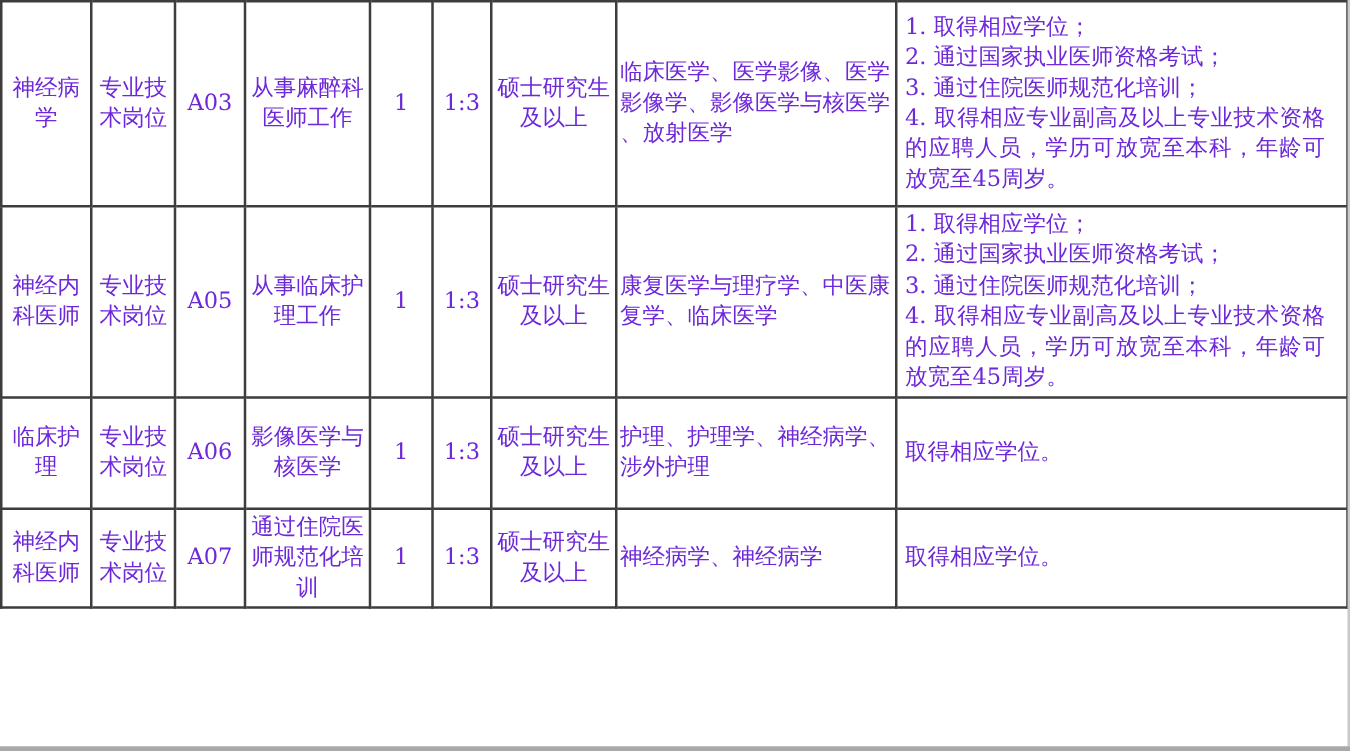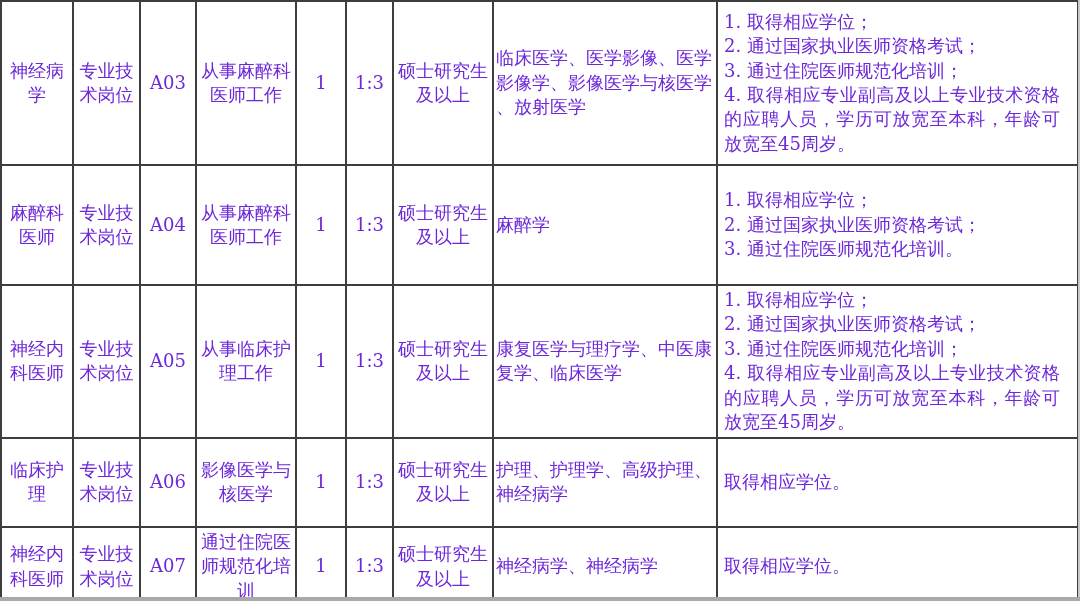"麻醉科医师" tr.r2 { html: <tr> <td>麻醉科医师</td> <td>专业技术岗位</td> <td>A04</td> <td>从事麻醉科医师工作</td> <td>1</td> <td>1:3</td> <td>硕士研究生及以上</td> <td>麻醉学</td> <td> <div>1. 取得相应学位；</div> <div>2. 通过国家执业医师资格考试；</div> <div>3. 通过住院医师规范化培训。</div> </td> </tr> -> none }
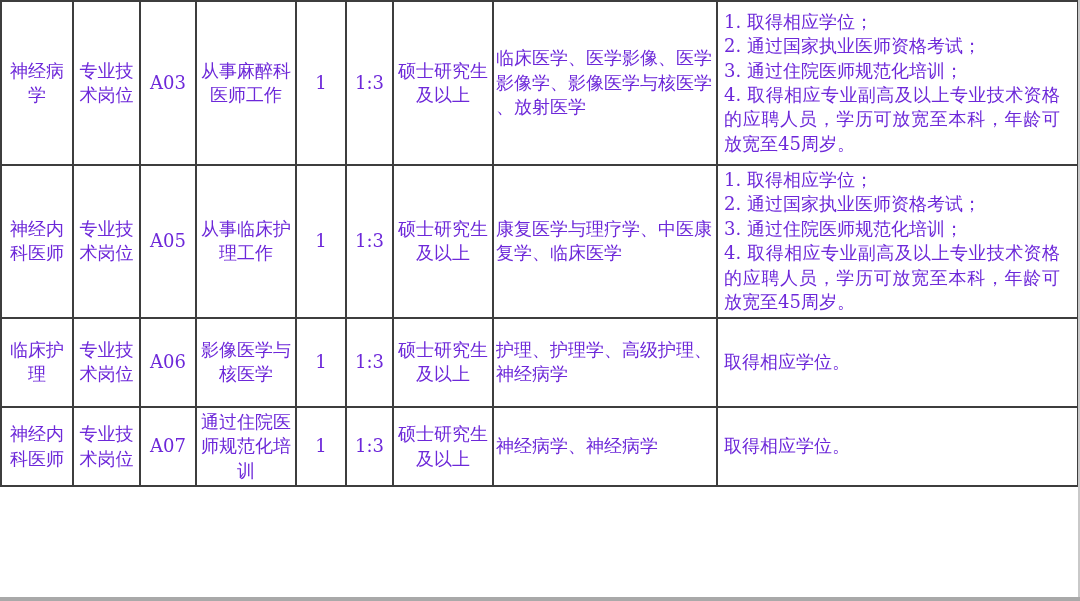"护理、护理学、高级护理、神经病学" td.majors { text: 高级护理、神经病学 -> 神经病学、涉外护理 }
